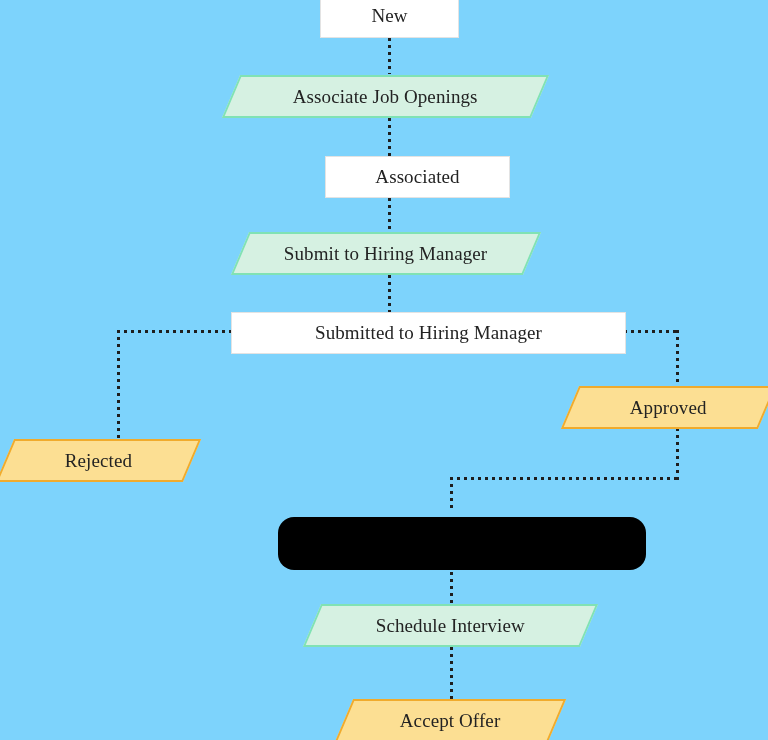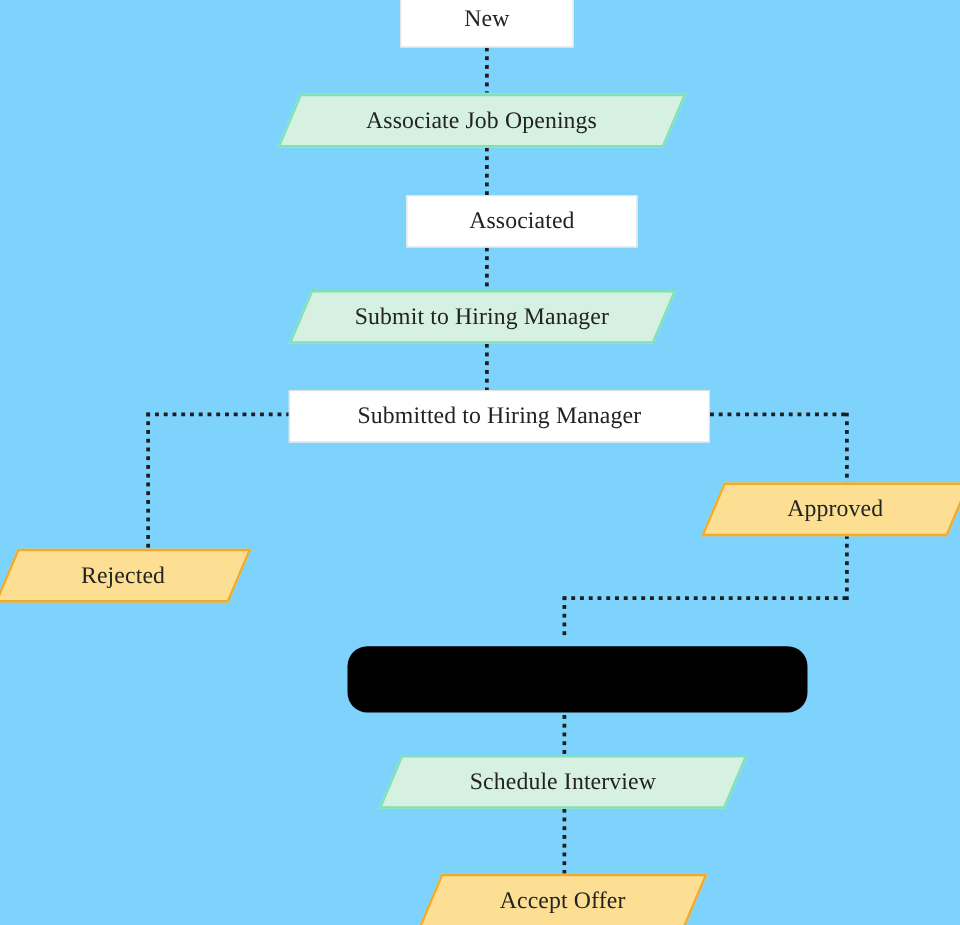"Submitted to Hiring Manager" div.state { width: 337px -> 395px }
